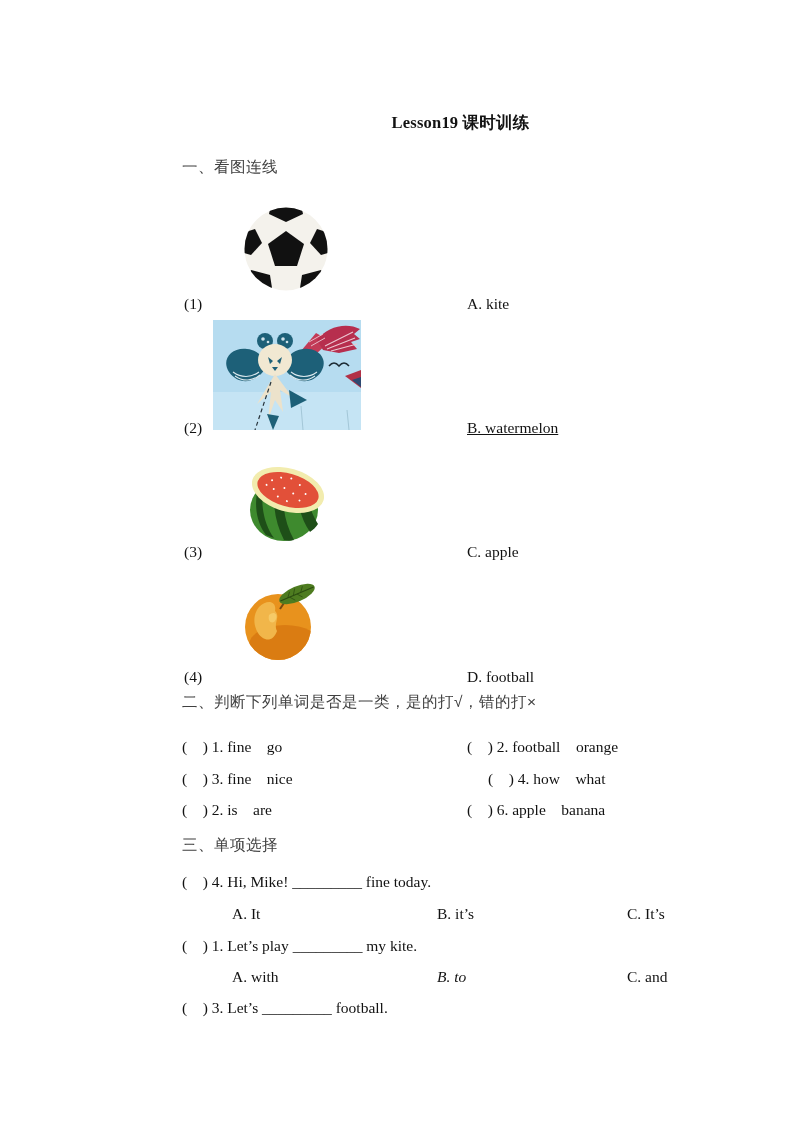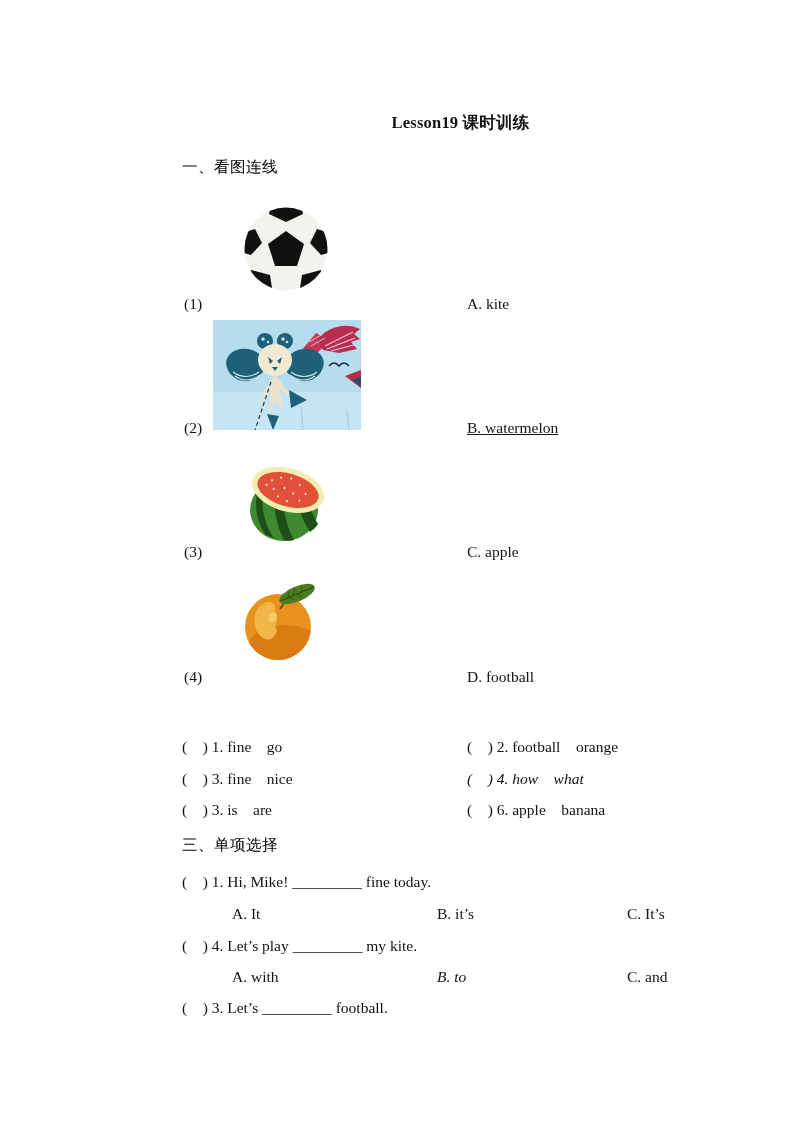"一、看图连线" .zh-heading { color: #000000 -> #404040 }
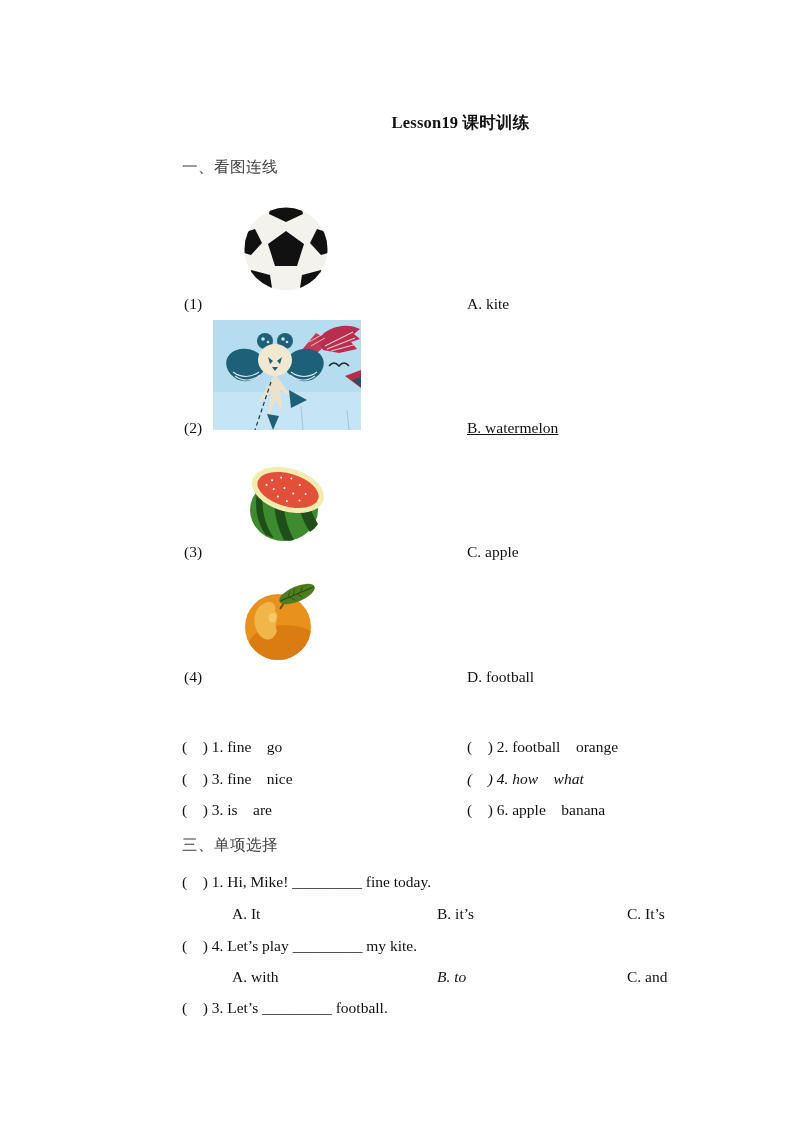"二、判断下列单词是否是一类，是的打√，错的打×" div.abs { html: none -> <div>二、判断下列单词是否是一类，是的打√，错的打×</div> }
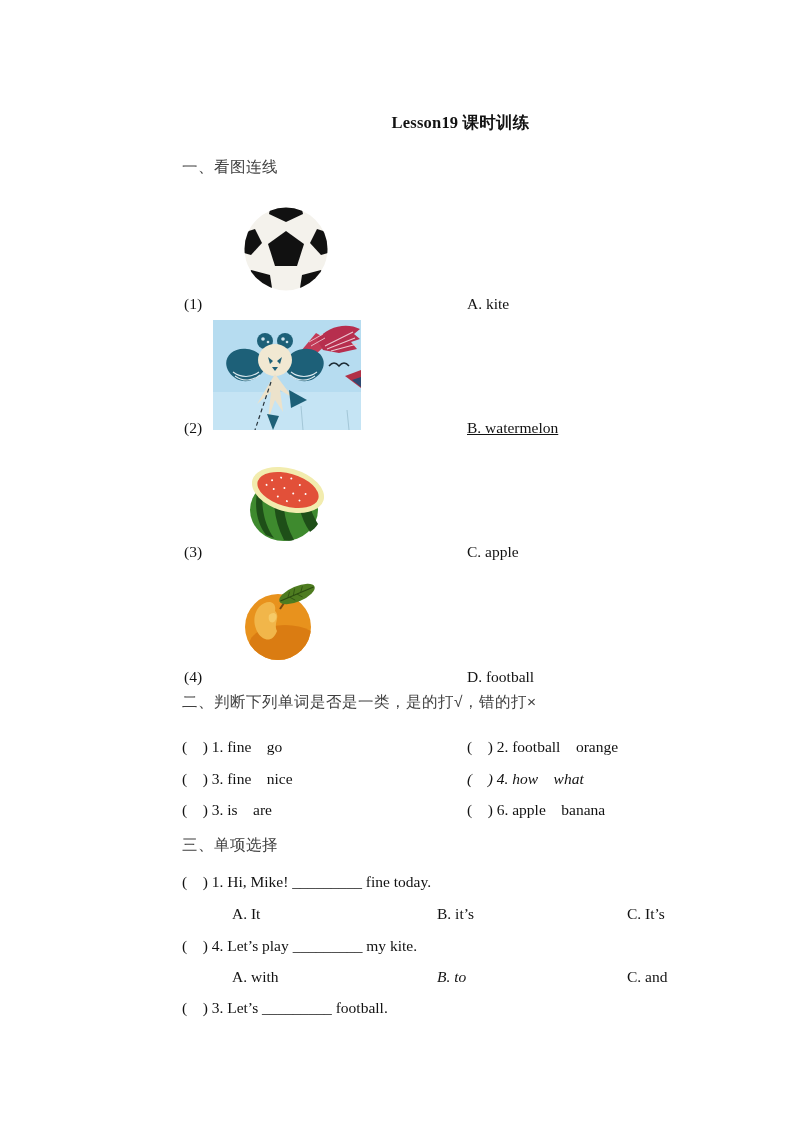"( ) 4. how what" div.abs { font-style: italic -> none; left: 403px -> 424px }
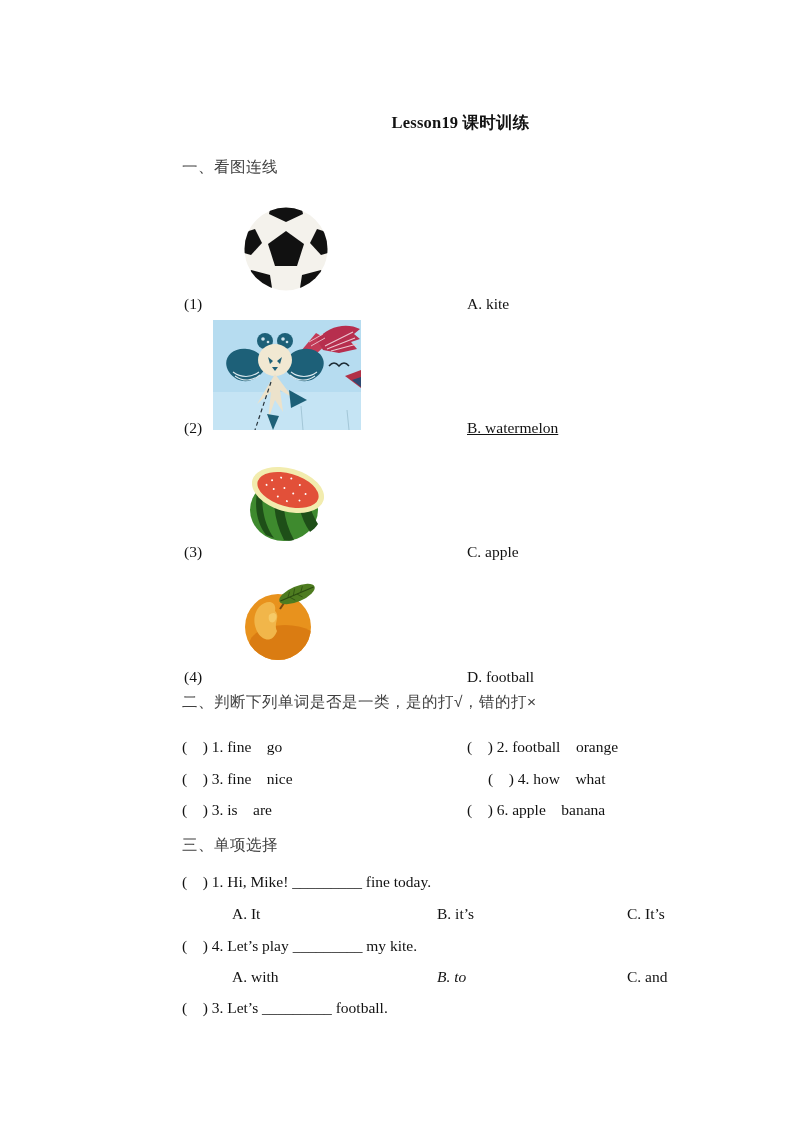"( ) 3. is are" div.abs { text: 3 -> 2 }
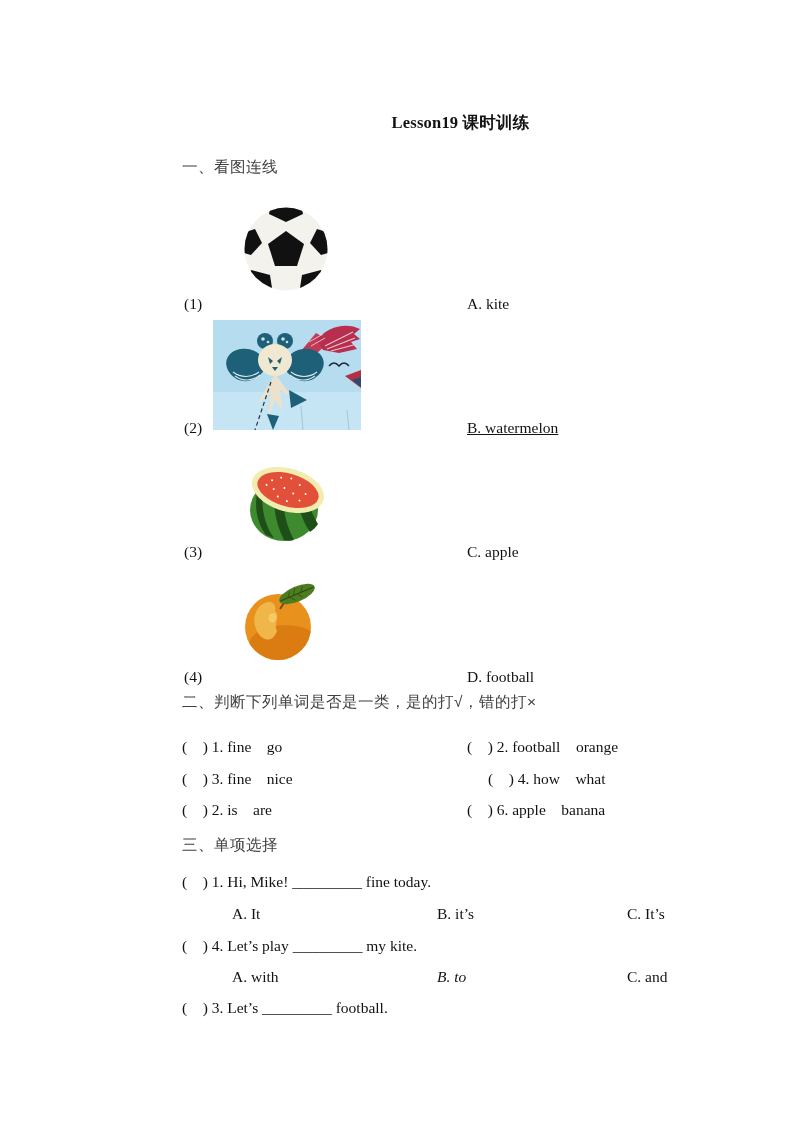"( ) 1. Hi, Mike!" div.abs { text: 1 -> 4 }
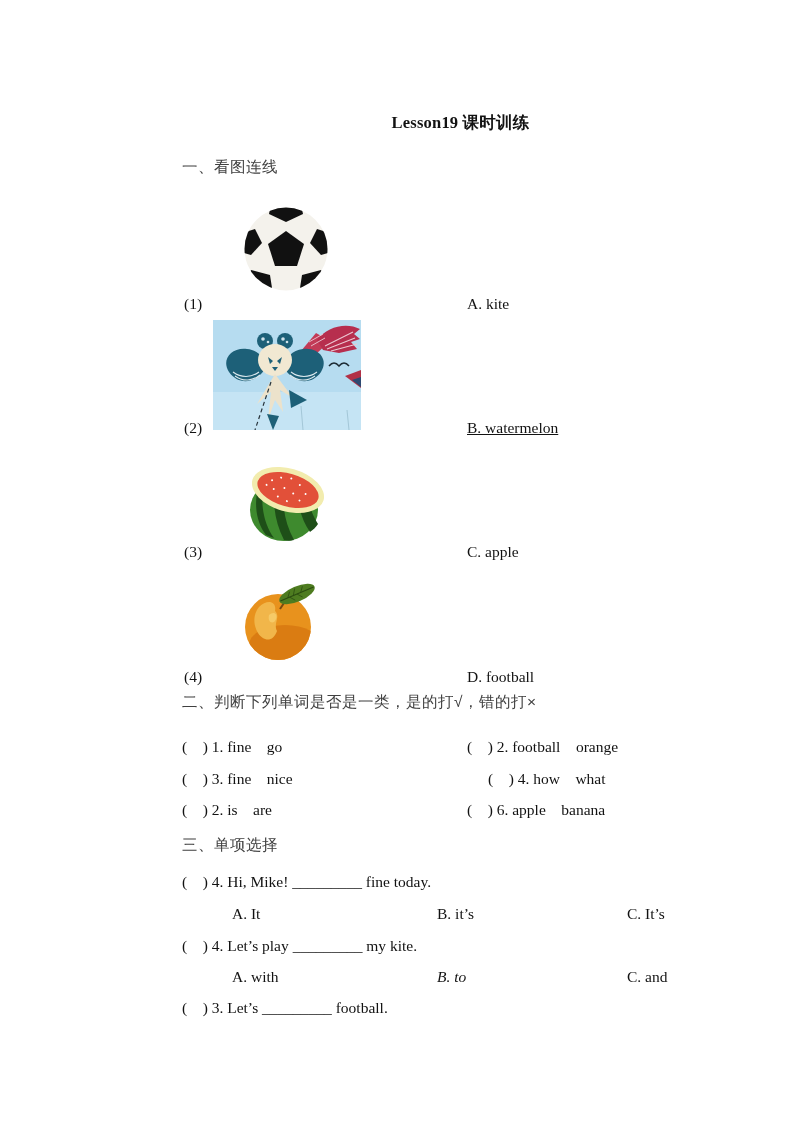"( ) 4. Let’s play" div.abs { text: 4 -> 1 }
